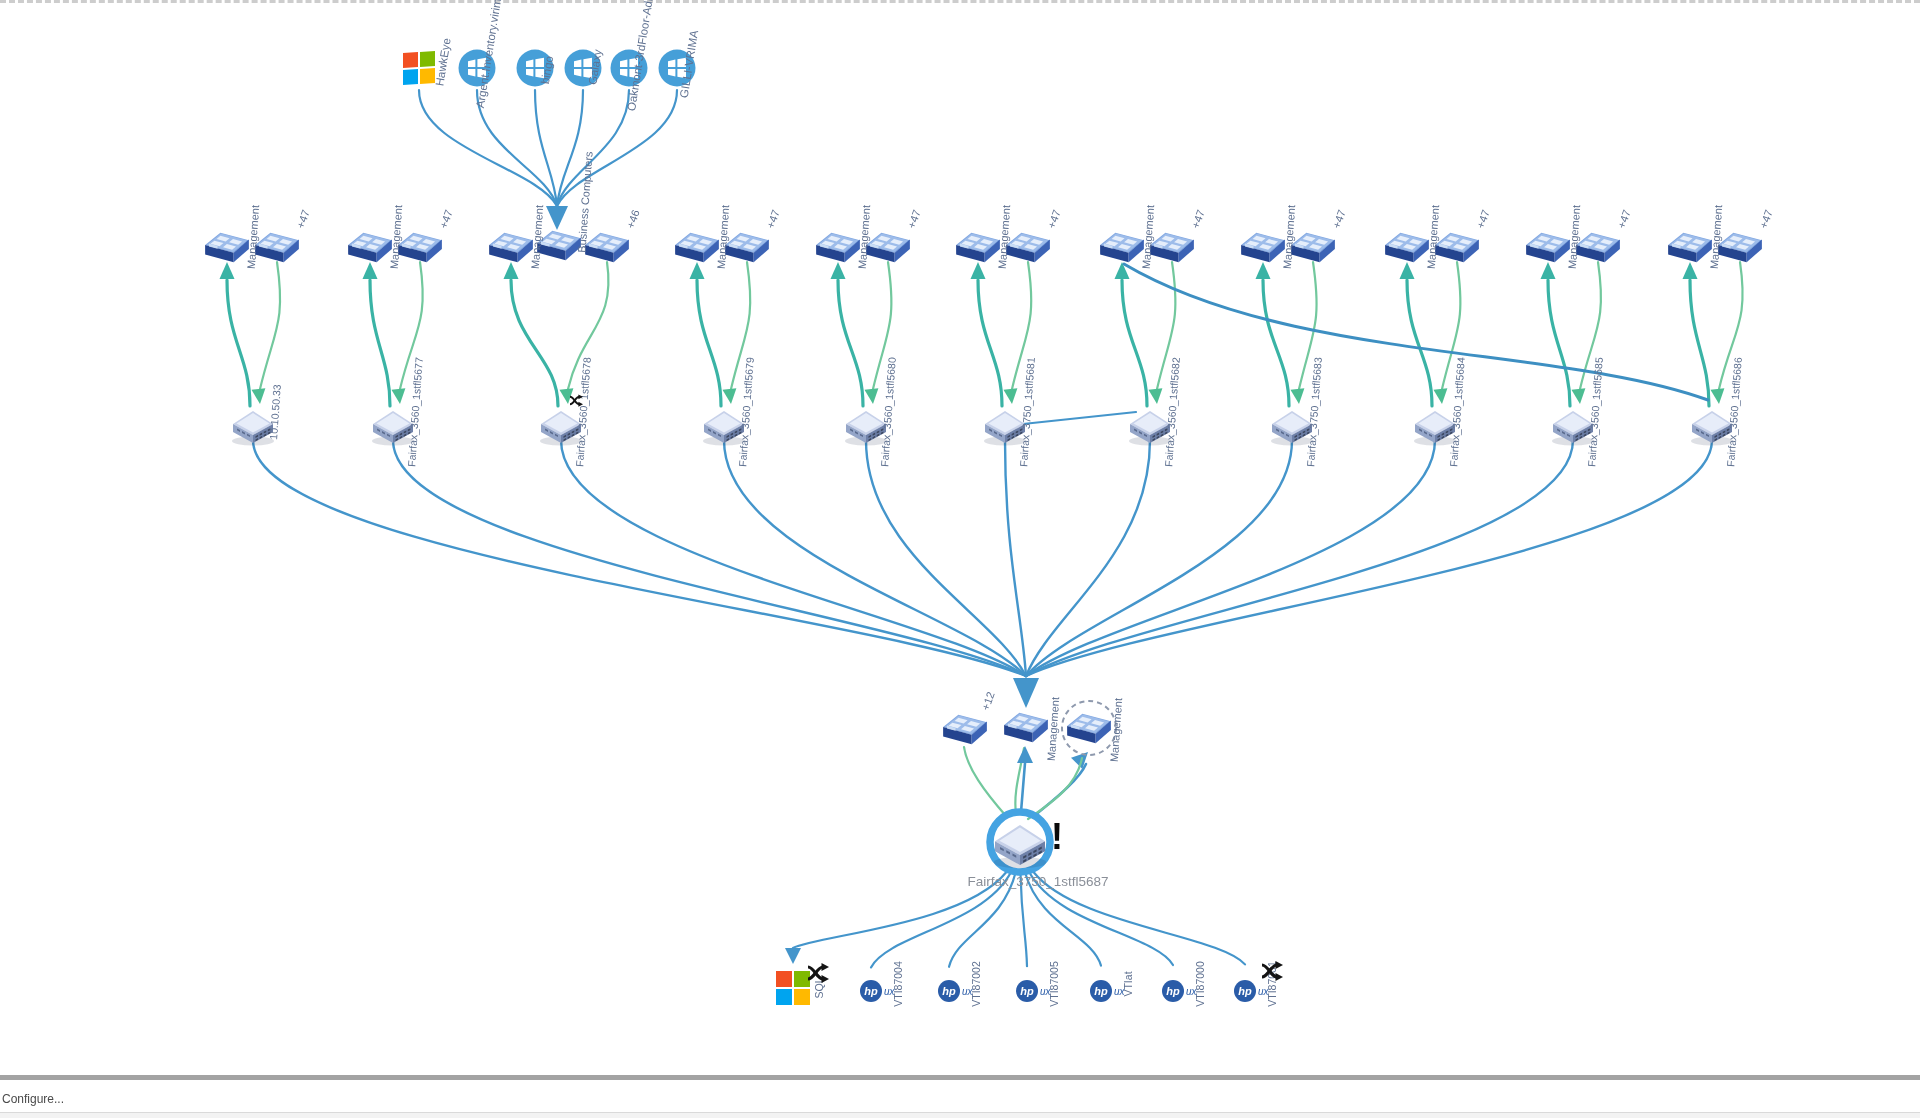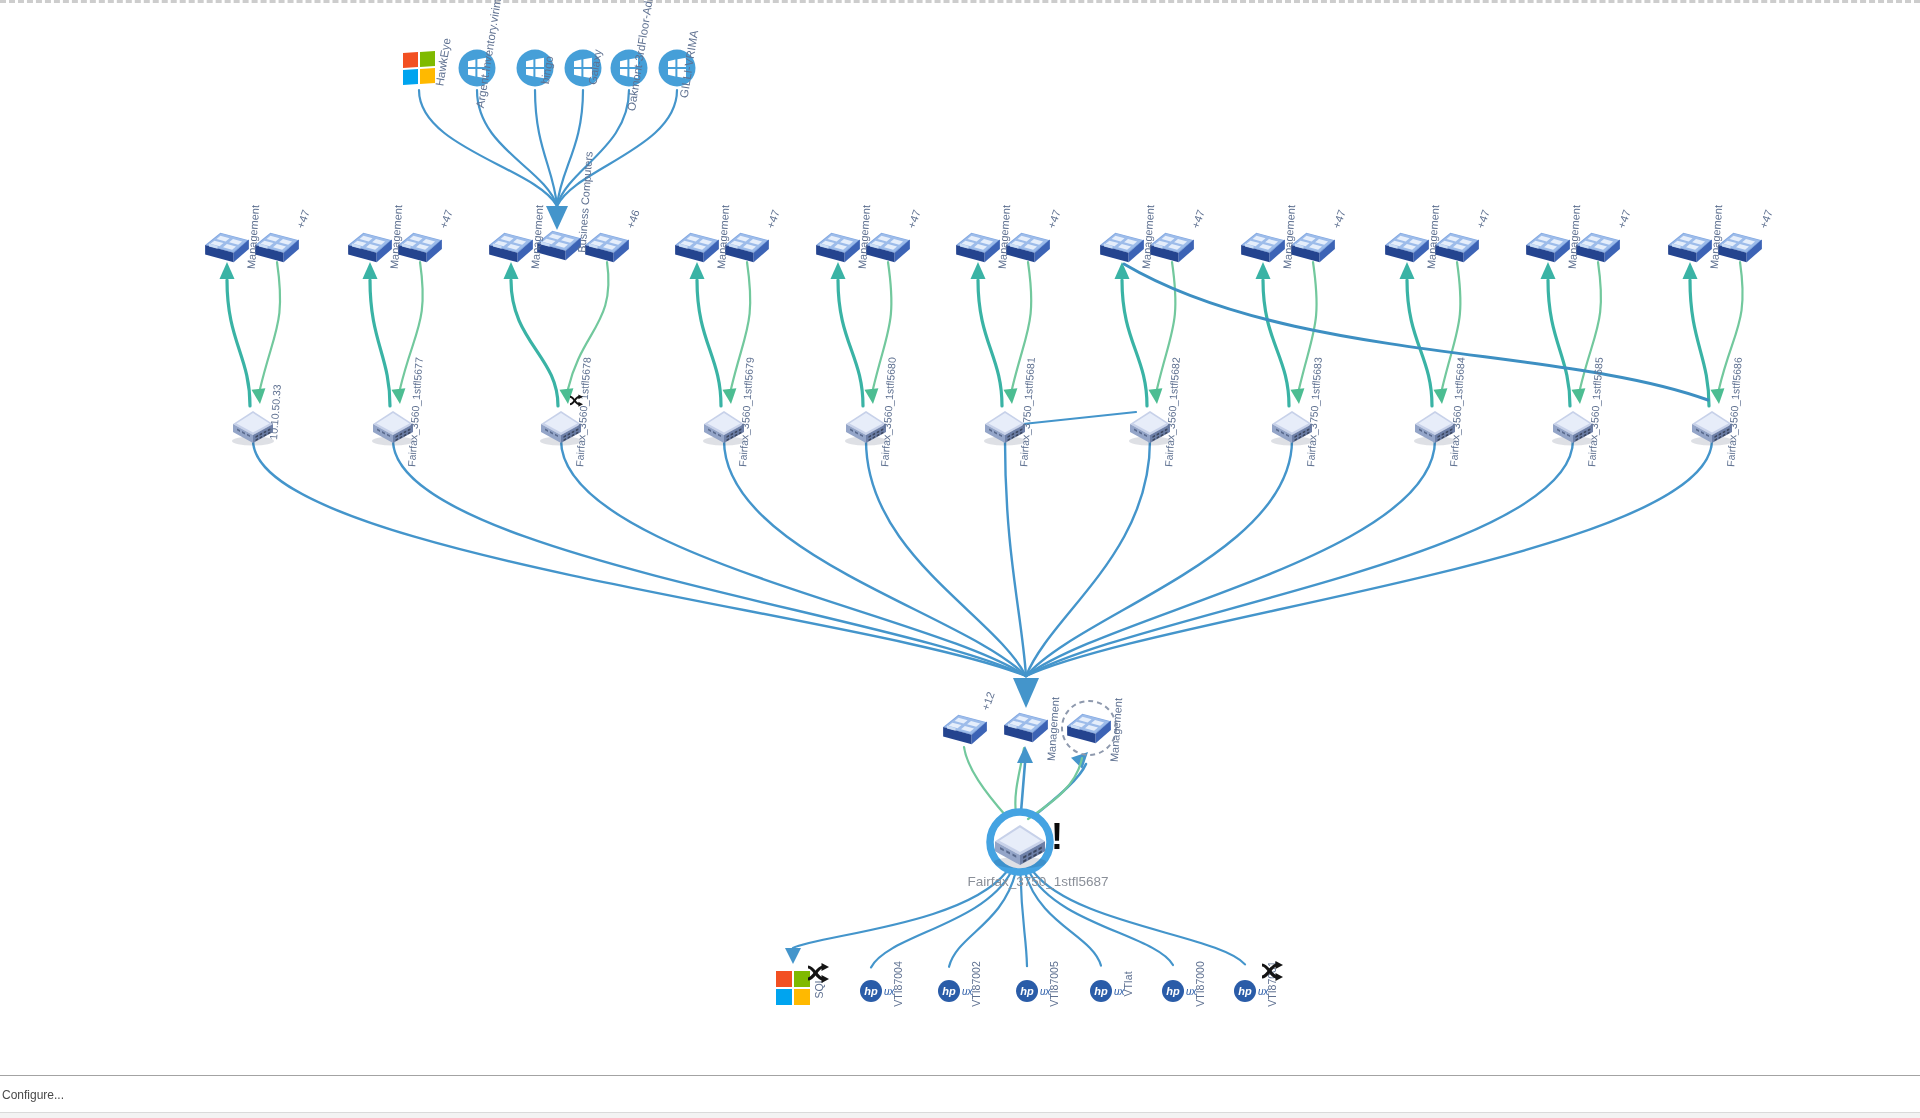"Configure..." #status-bar { border-top: 1px solid #a3a3a3 -> 5px solid #a3a3a3 }
